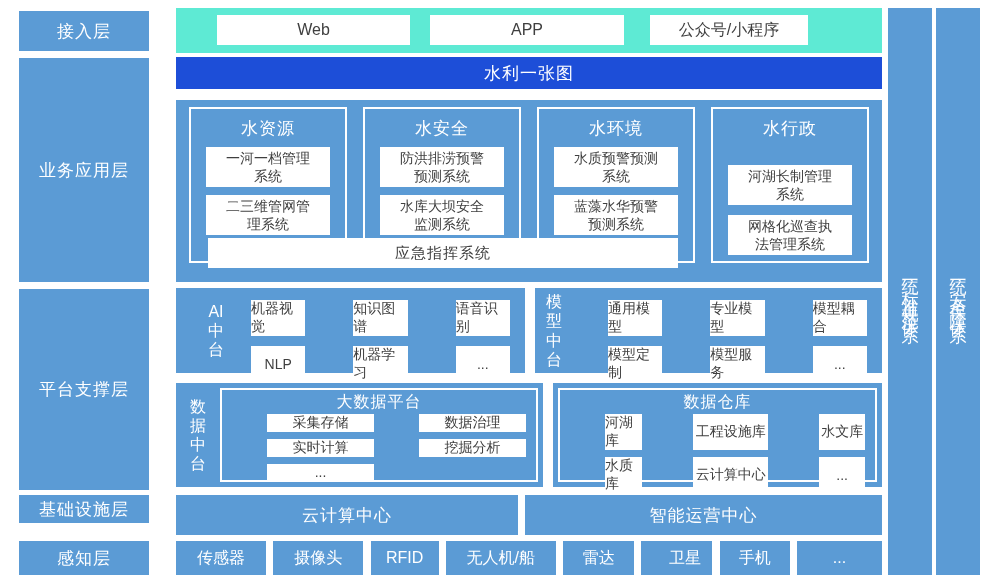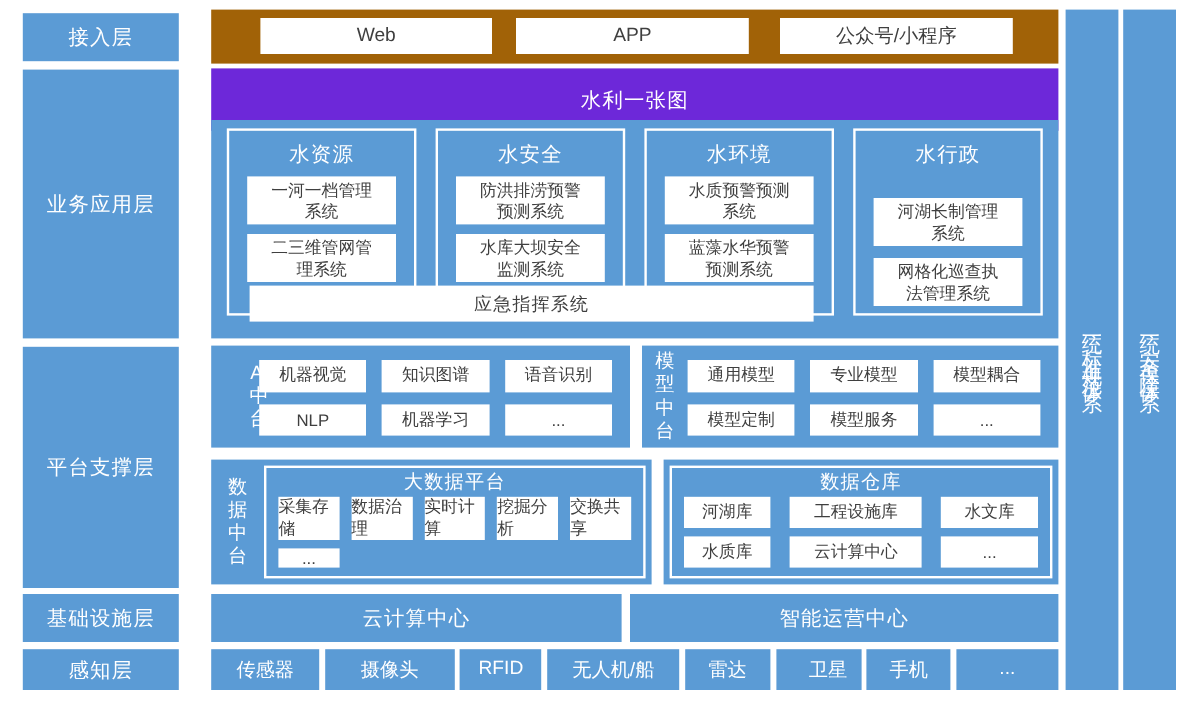"Web" .access-row { background: #a16207 -> #5eead4 }
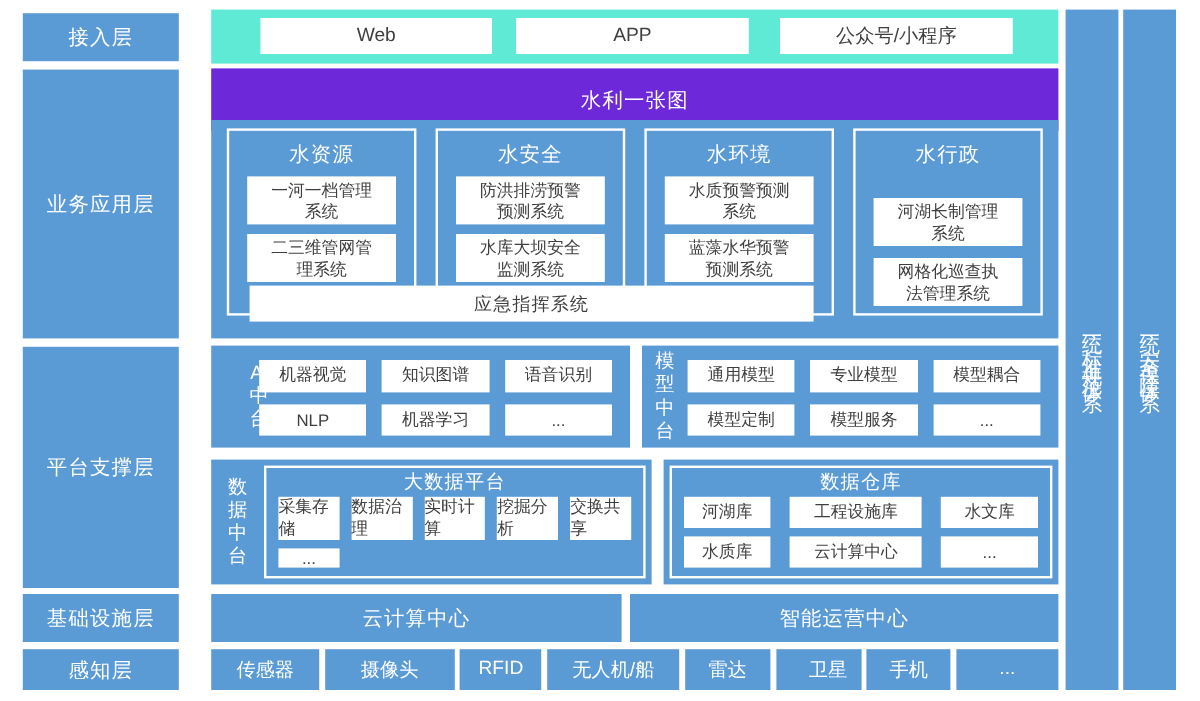"公众号/小程序" .access-mp { width: 194px -> 158px }
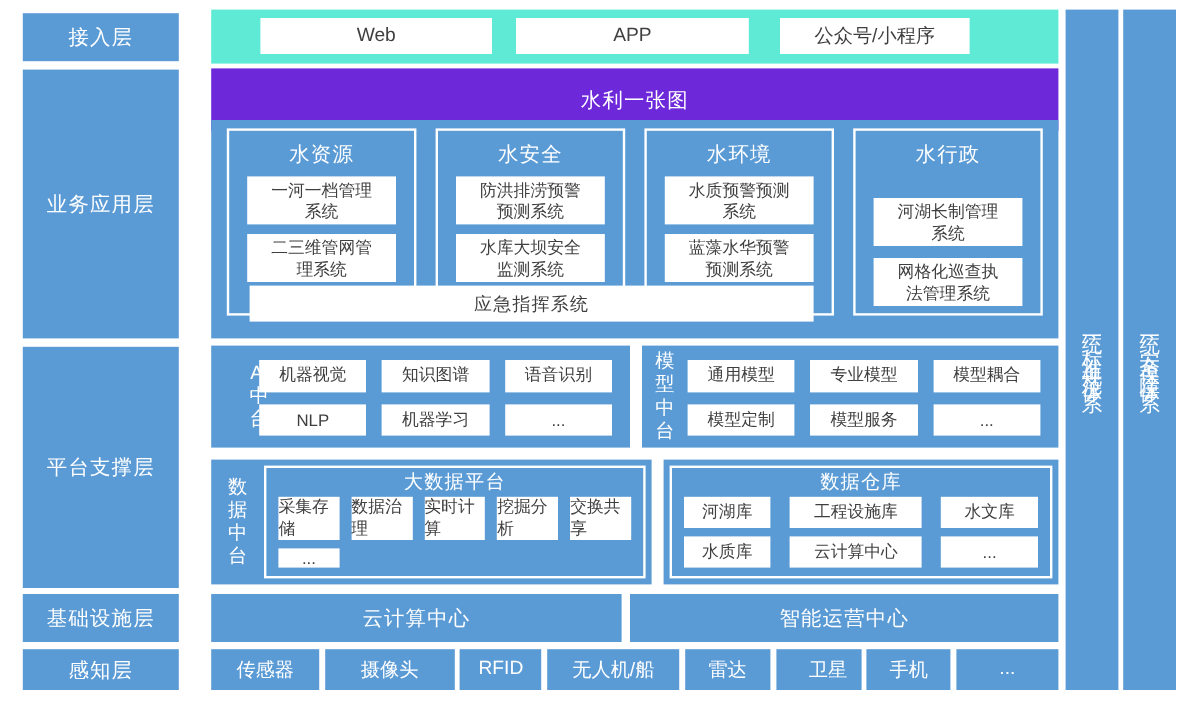"水利一张图" .one-map { background: #6d28d9 -> #1d4ed8; height: 52px -> 32px }
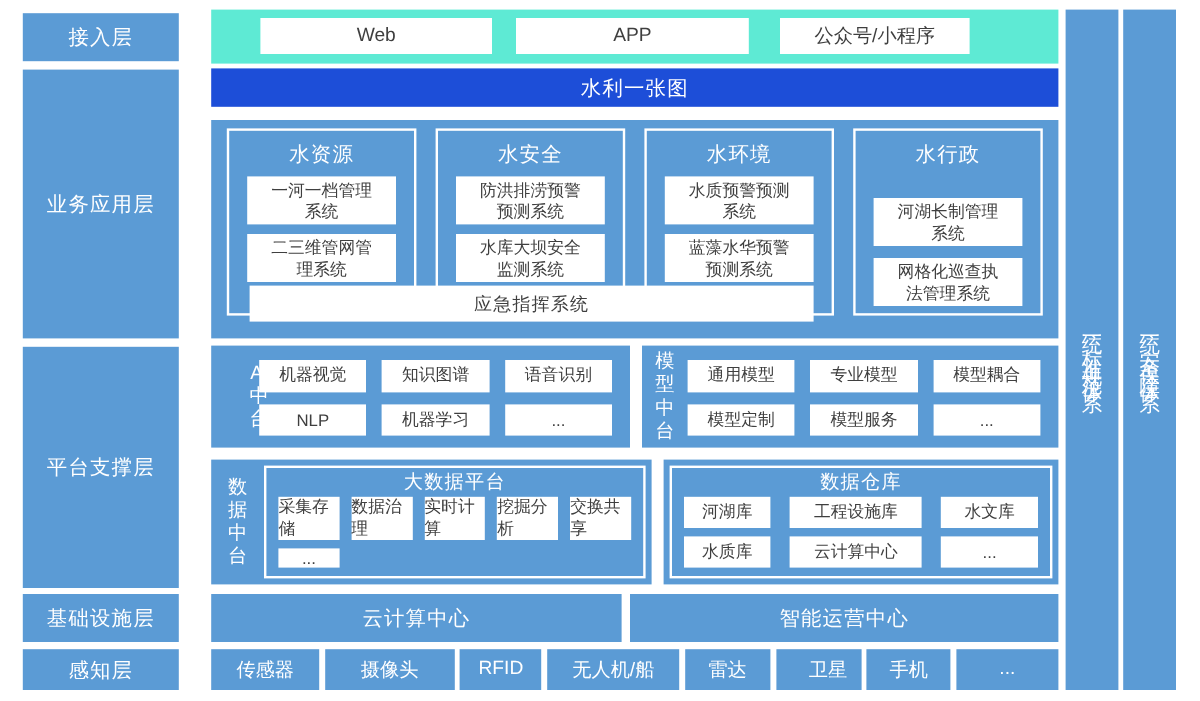"机器视觉" .mini-item { margin-left: none -> 35px }
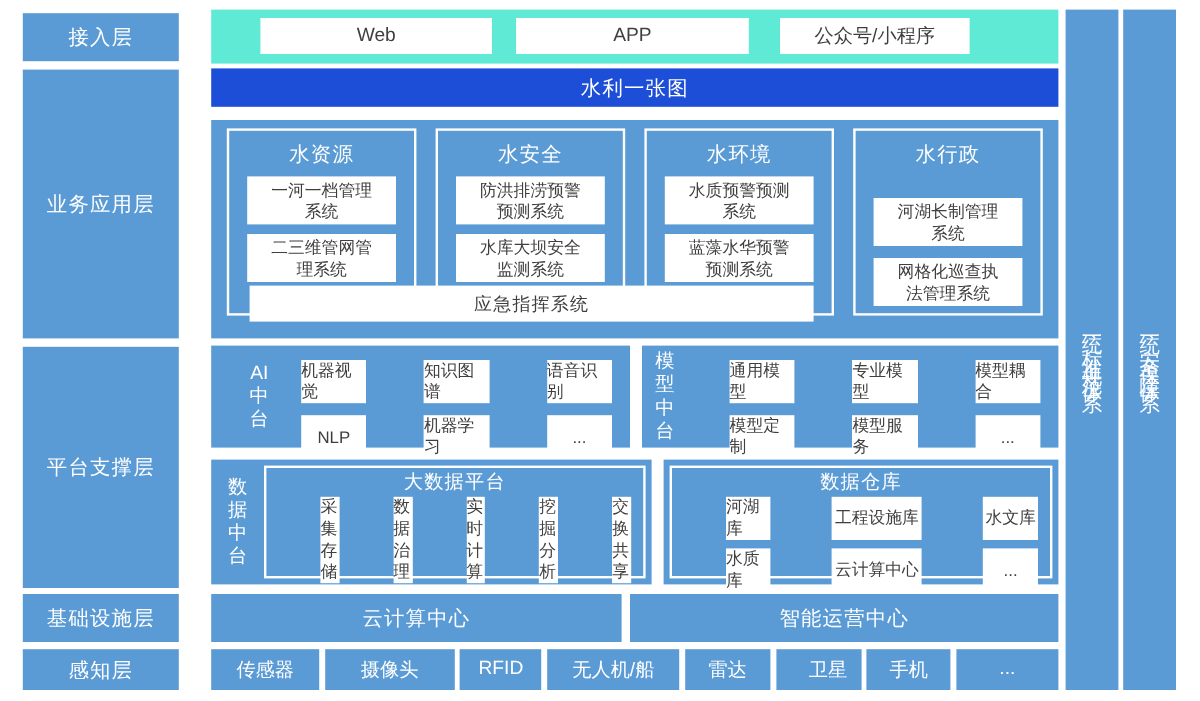"采集存储" .sub-grid { grid-template-columns: repeat(5, 1fr) -> repeat(2, 1fr) }
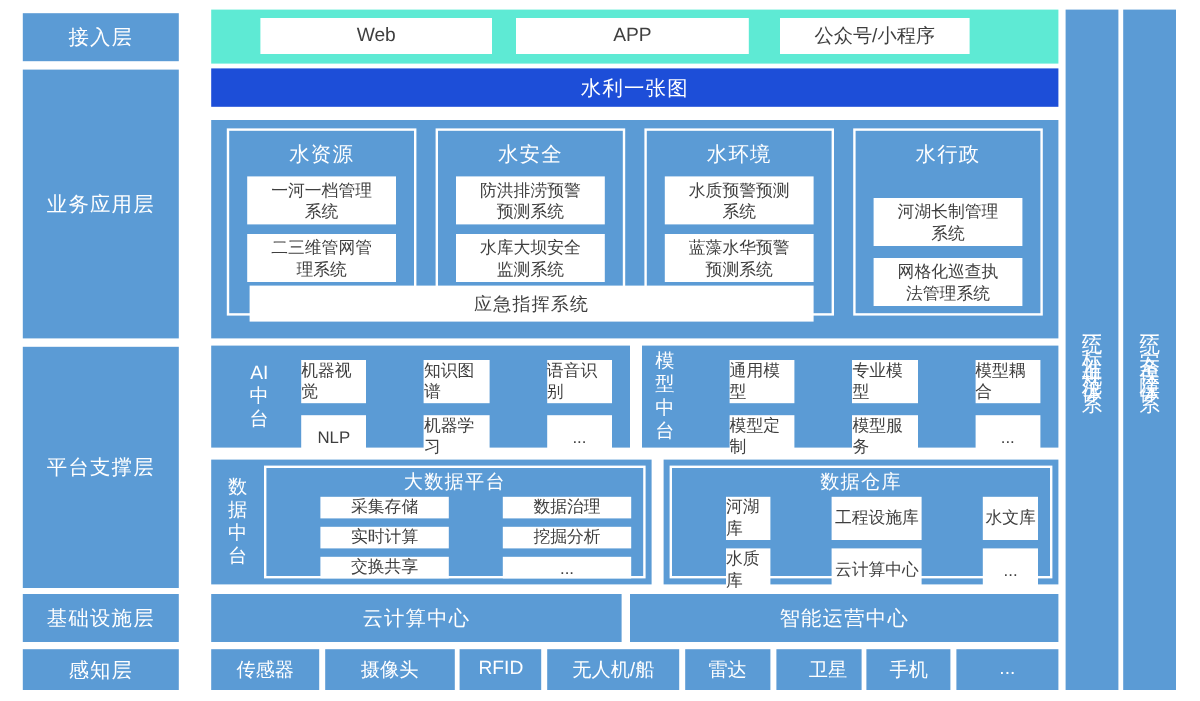"交换共享" div.mini-item { html: <div>交换共享</div> -> none }
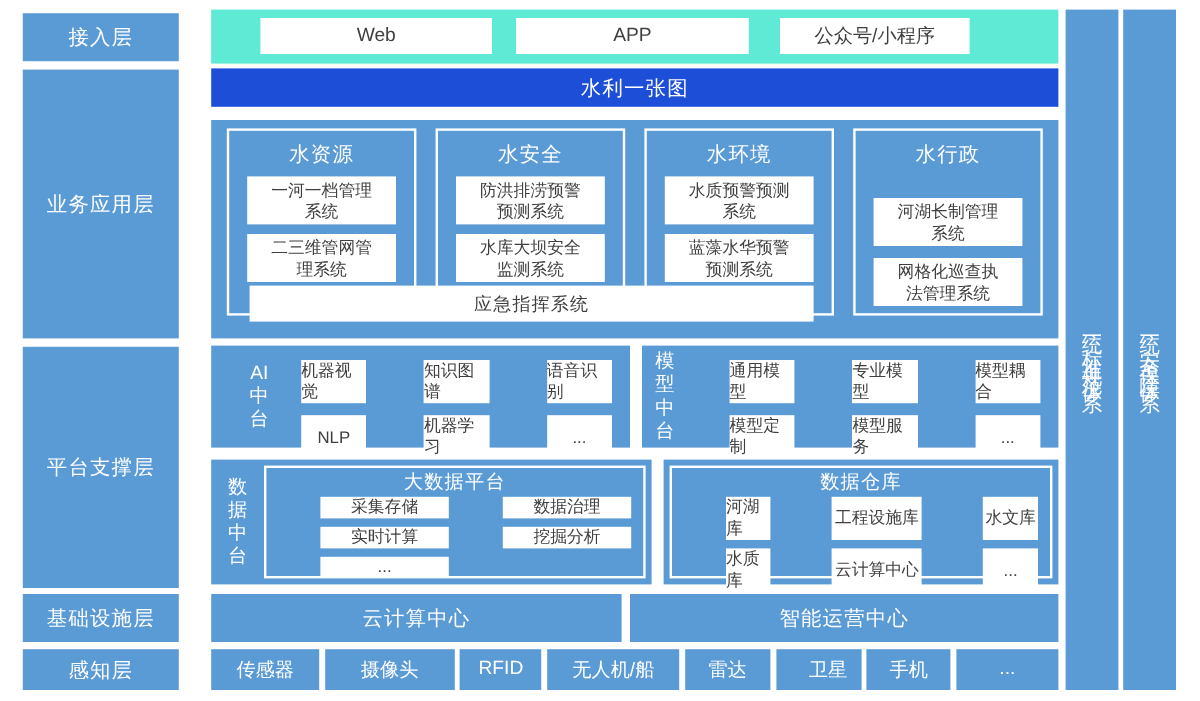"基础设施层" .lbl-infra { height: 40px -> 28px }
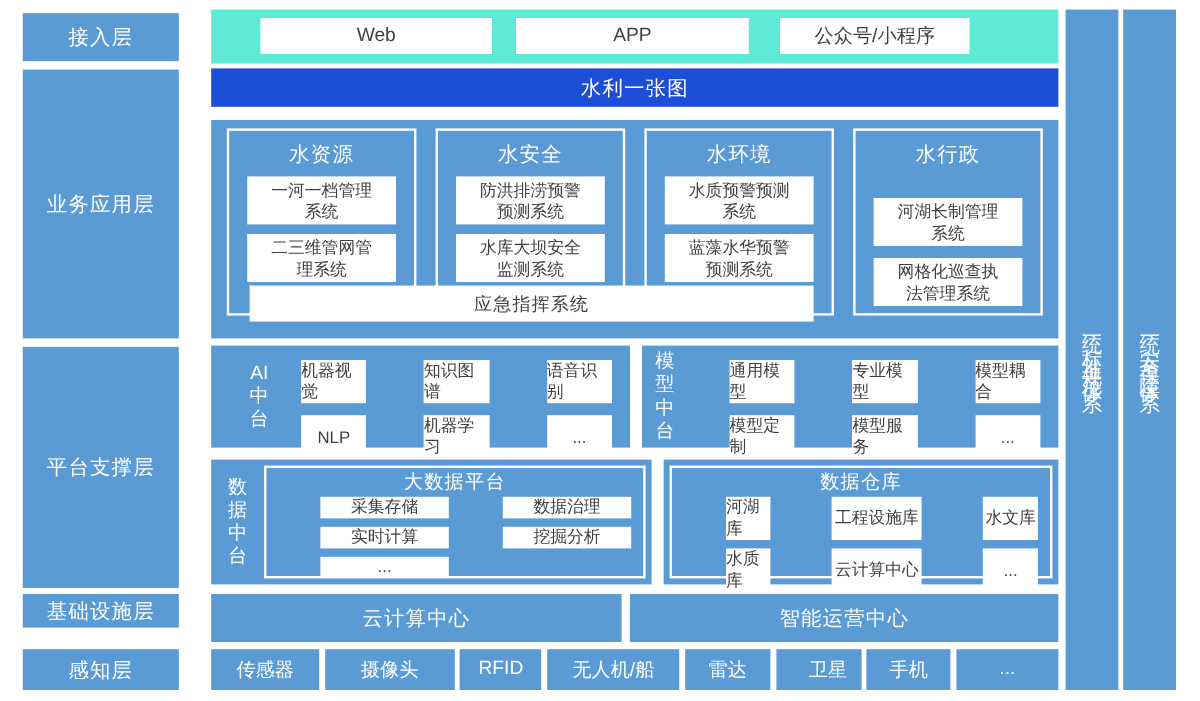"摄像头" .sensor-item:nth-child(2) { width: 108px -> 90px }
